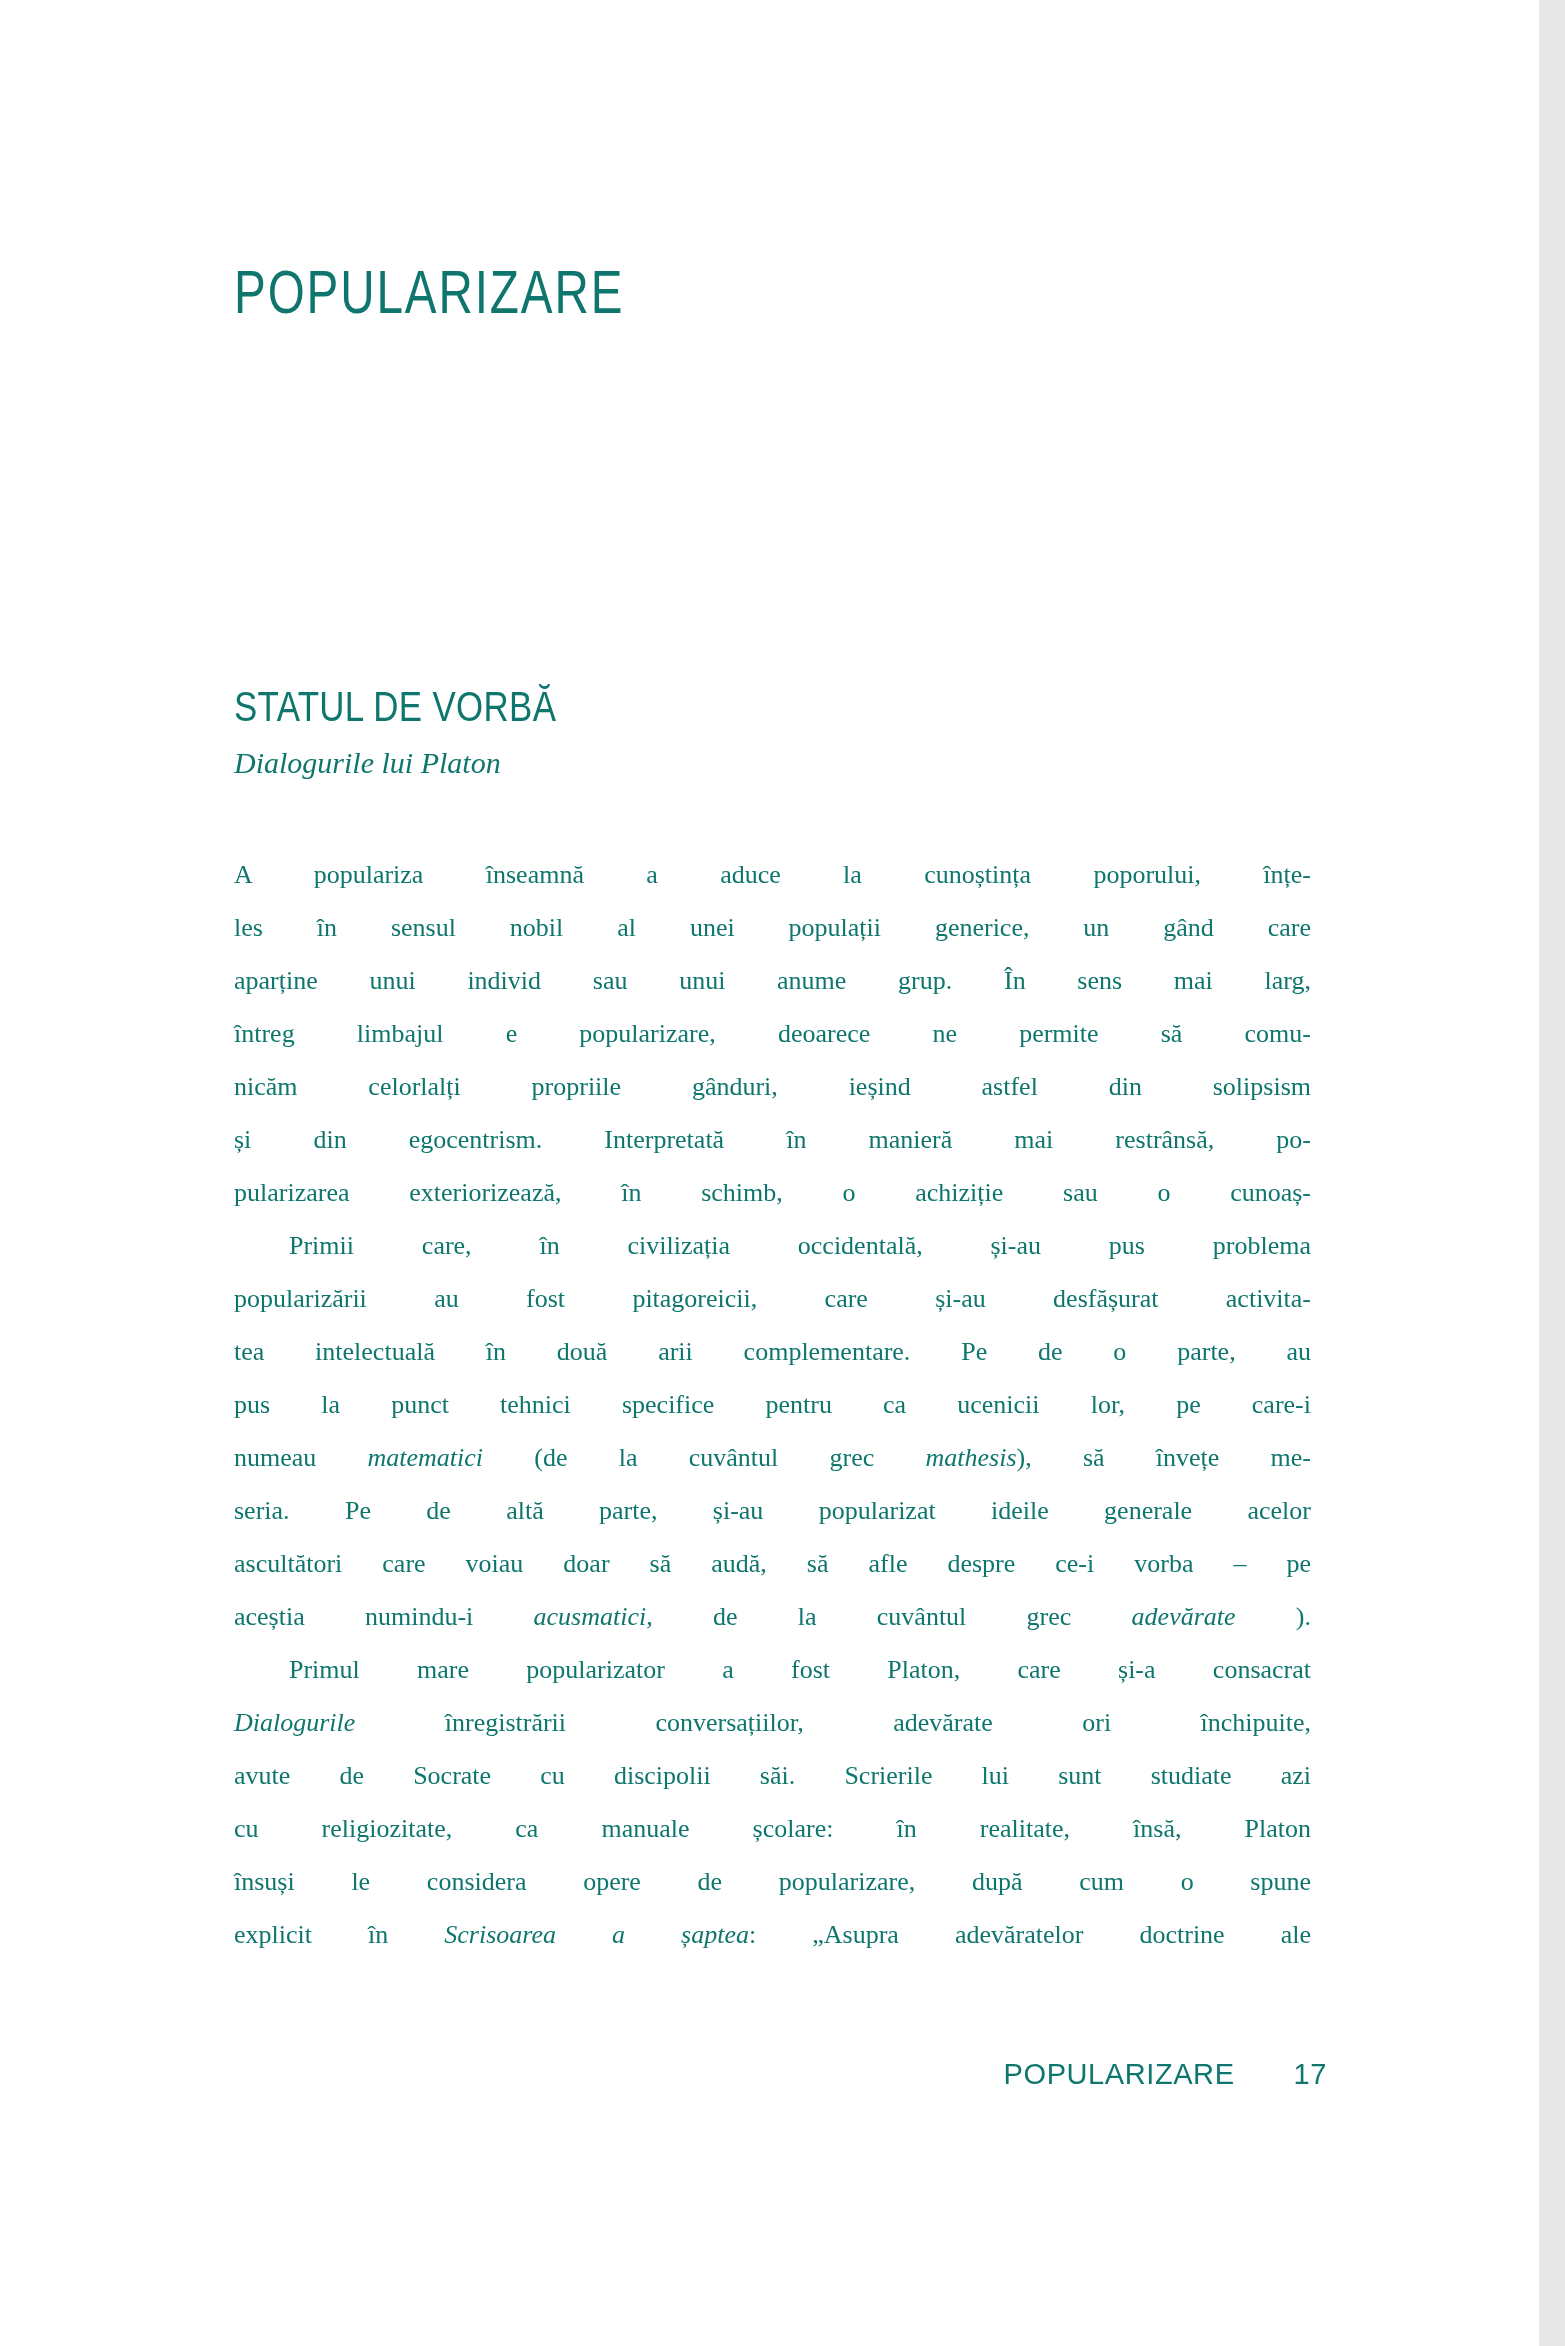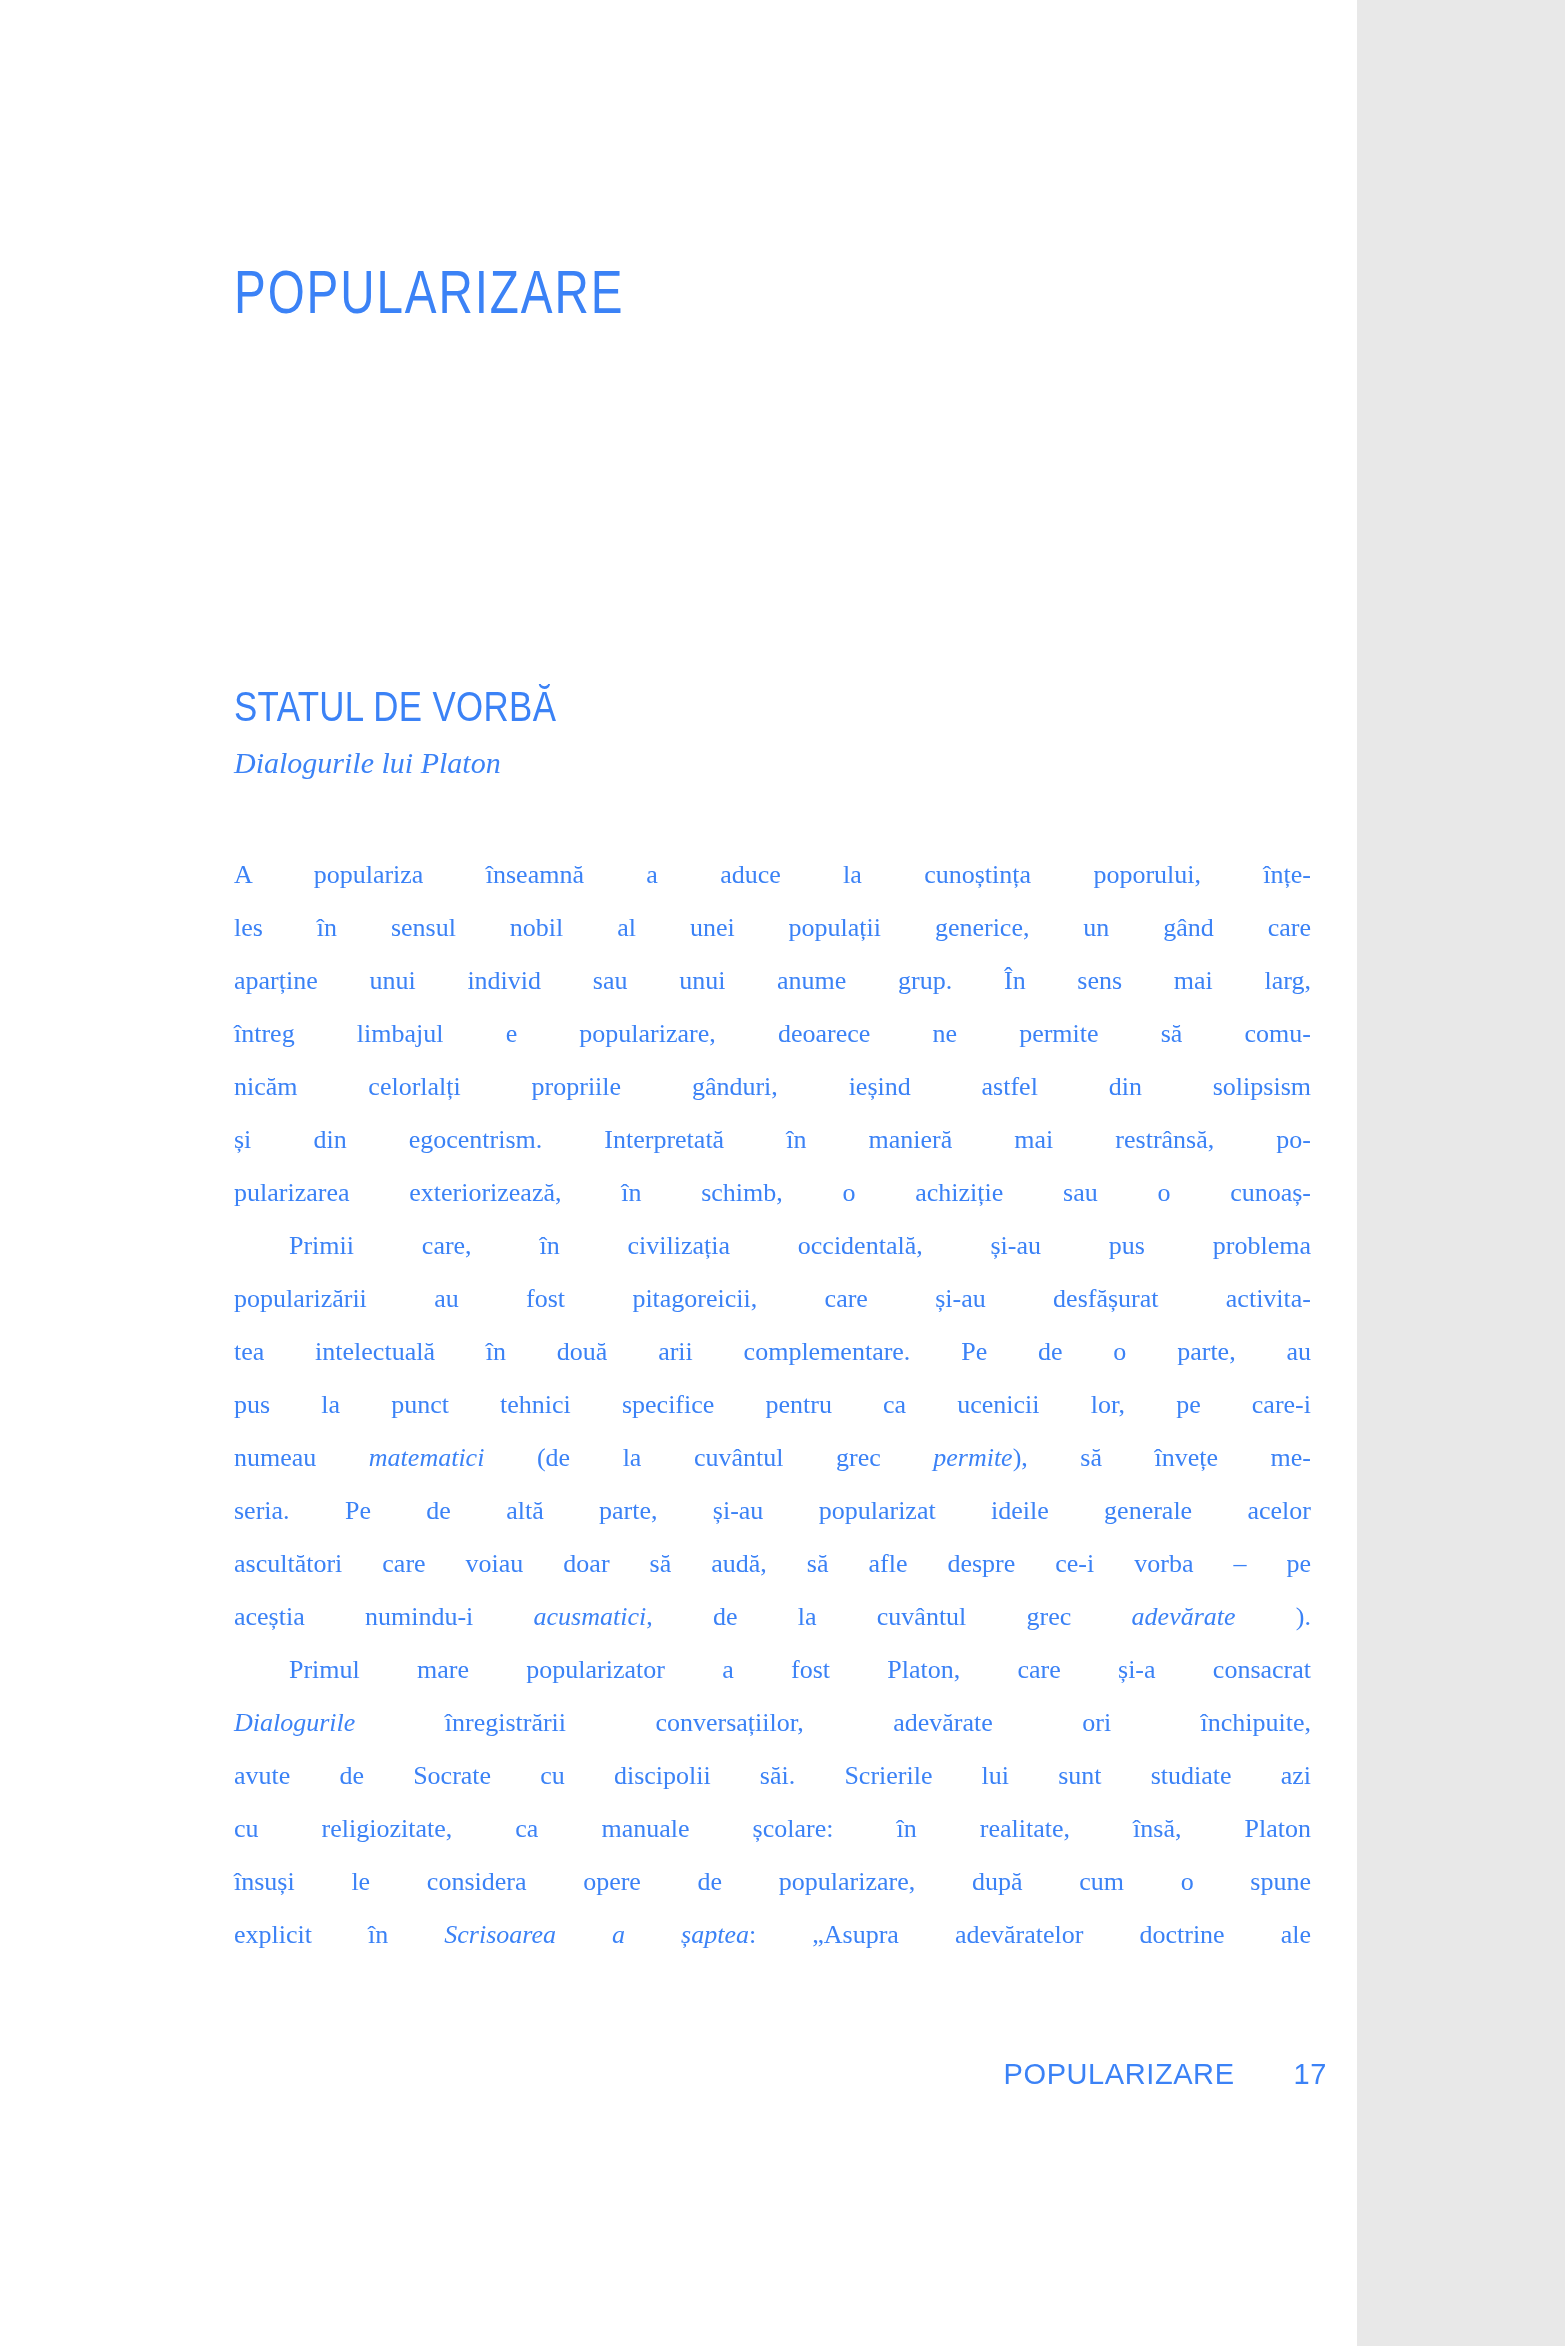"POPULARIZARE" .page { color: #3b82f6 -> #0f766e; width: 1357px -> 1539px }
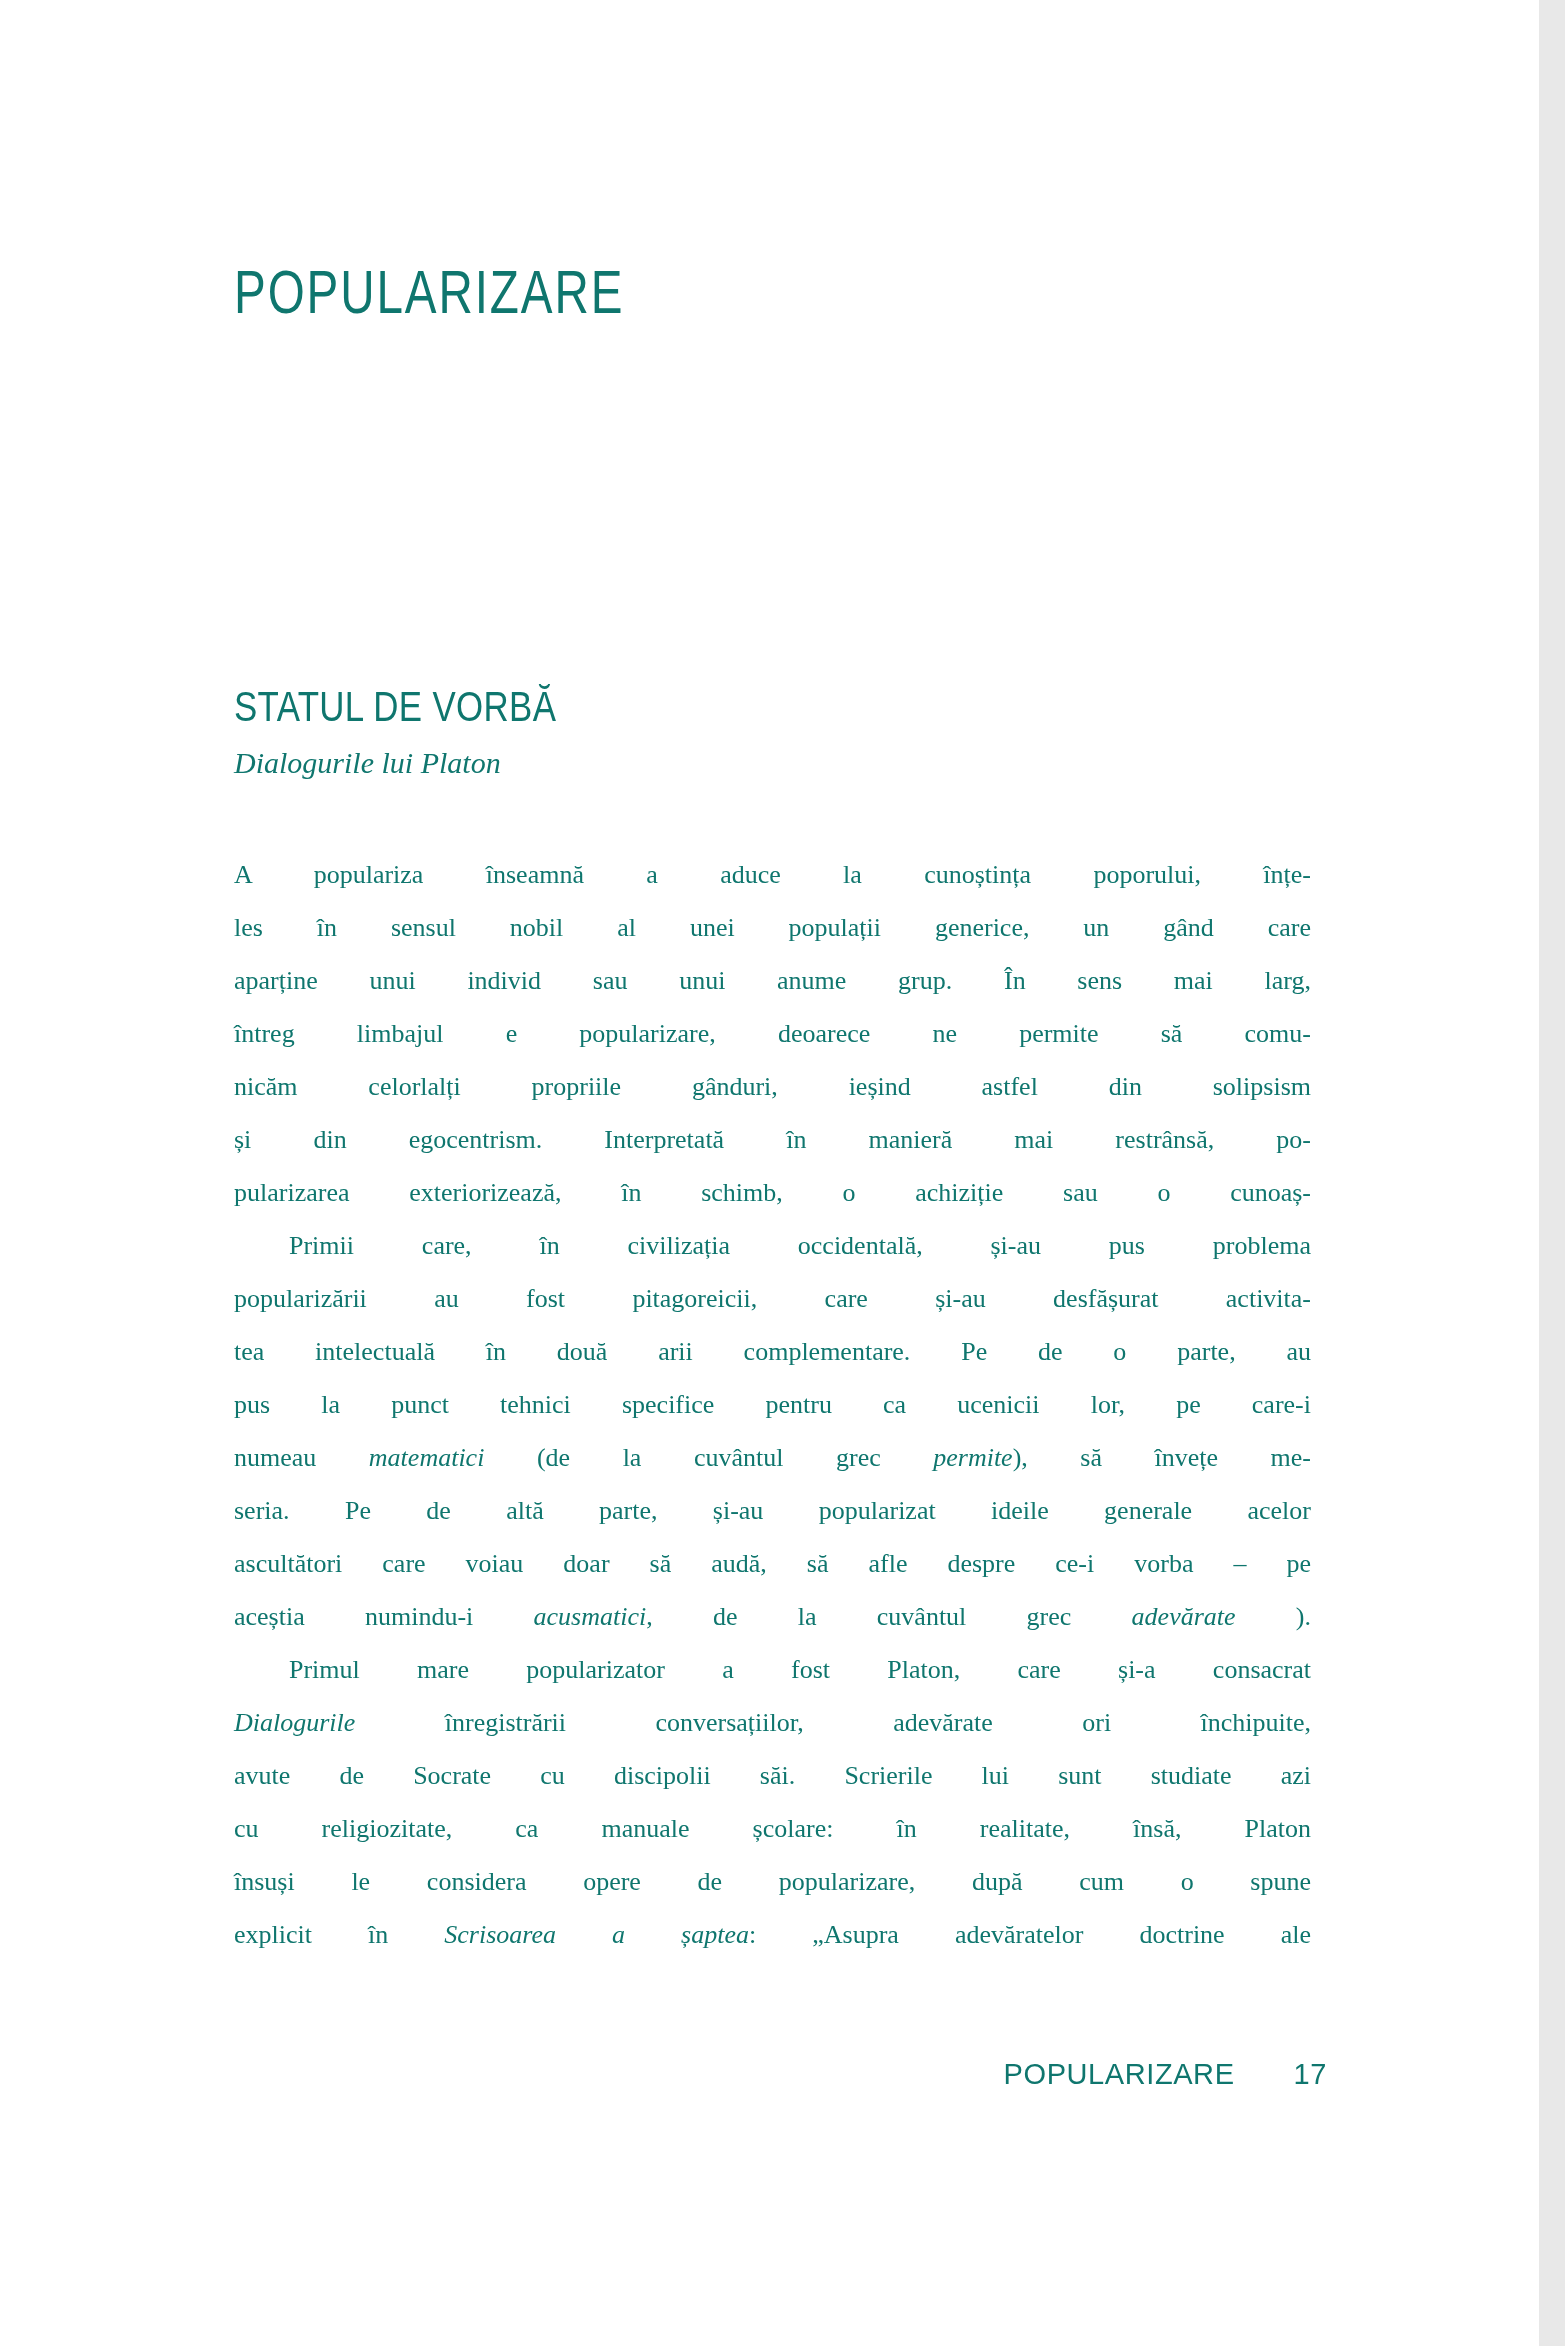"permite" span.it { text: permite -> mathesis }
